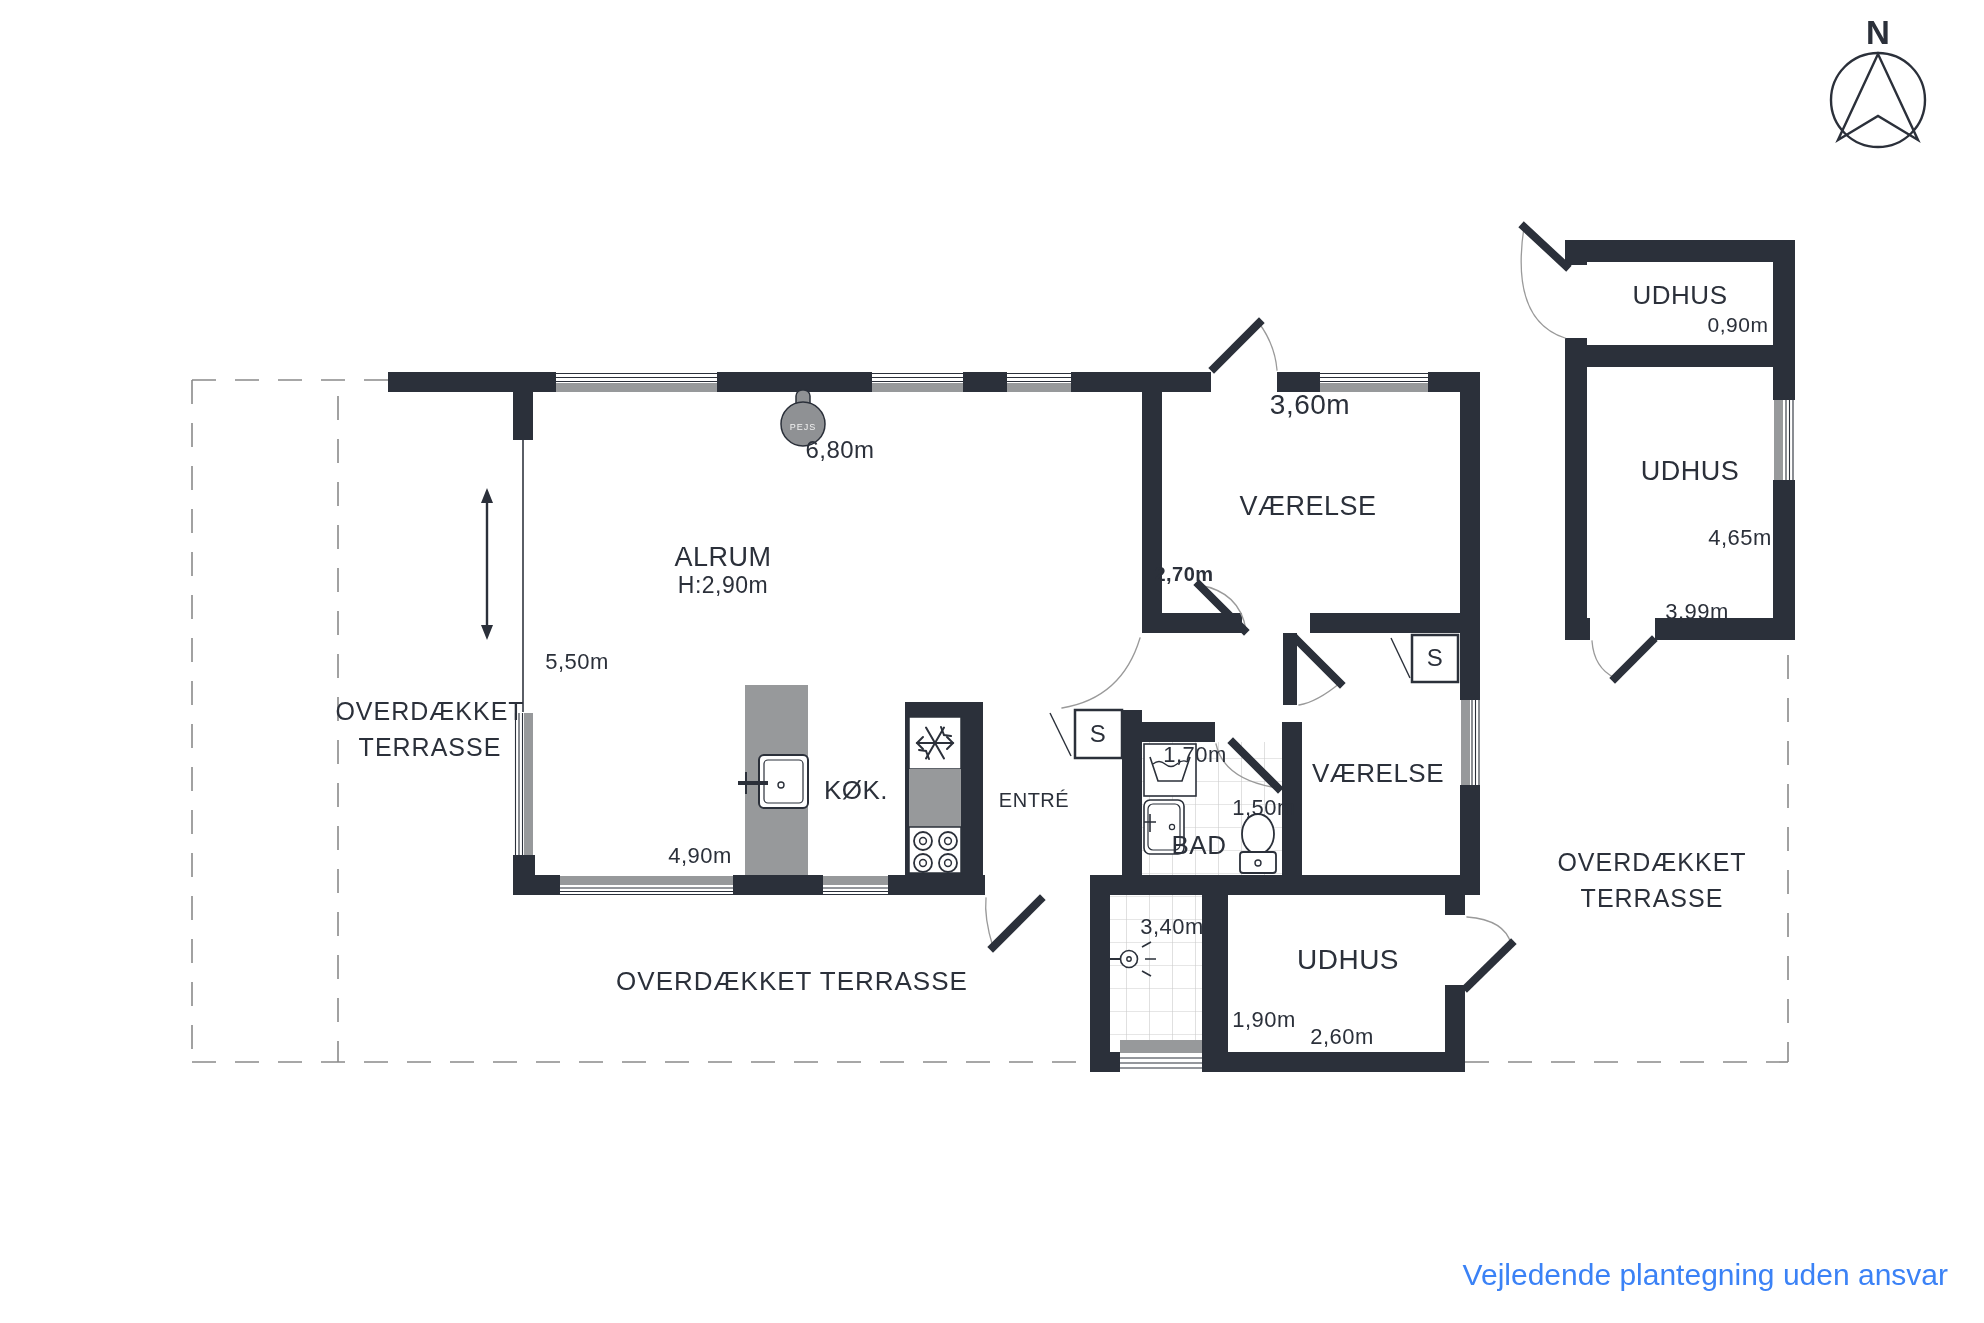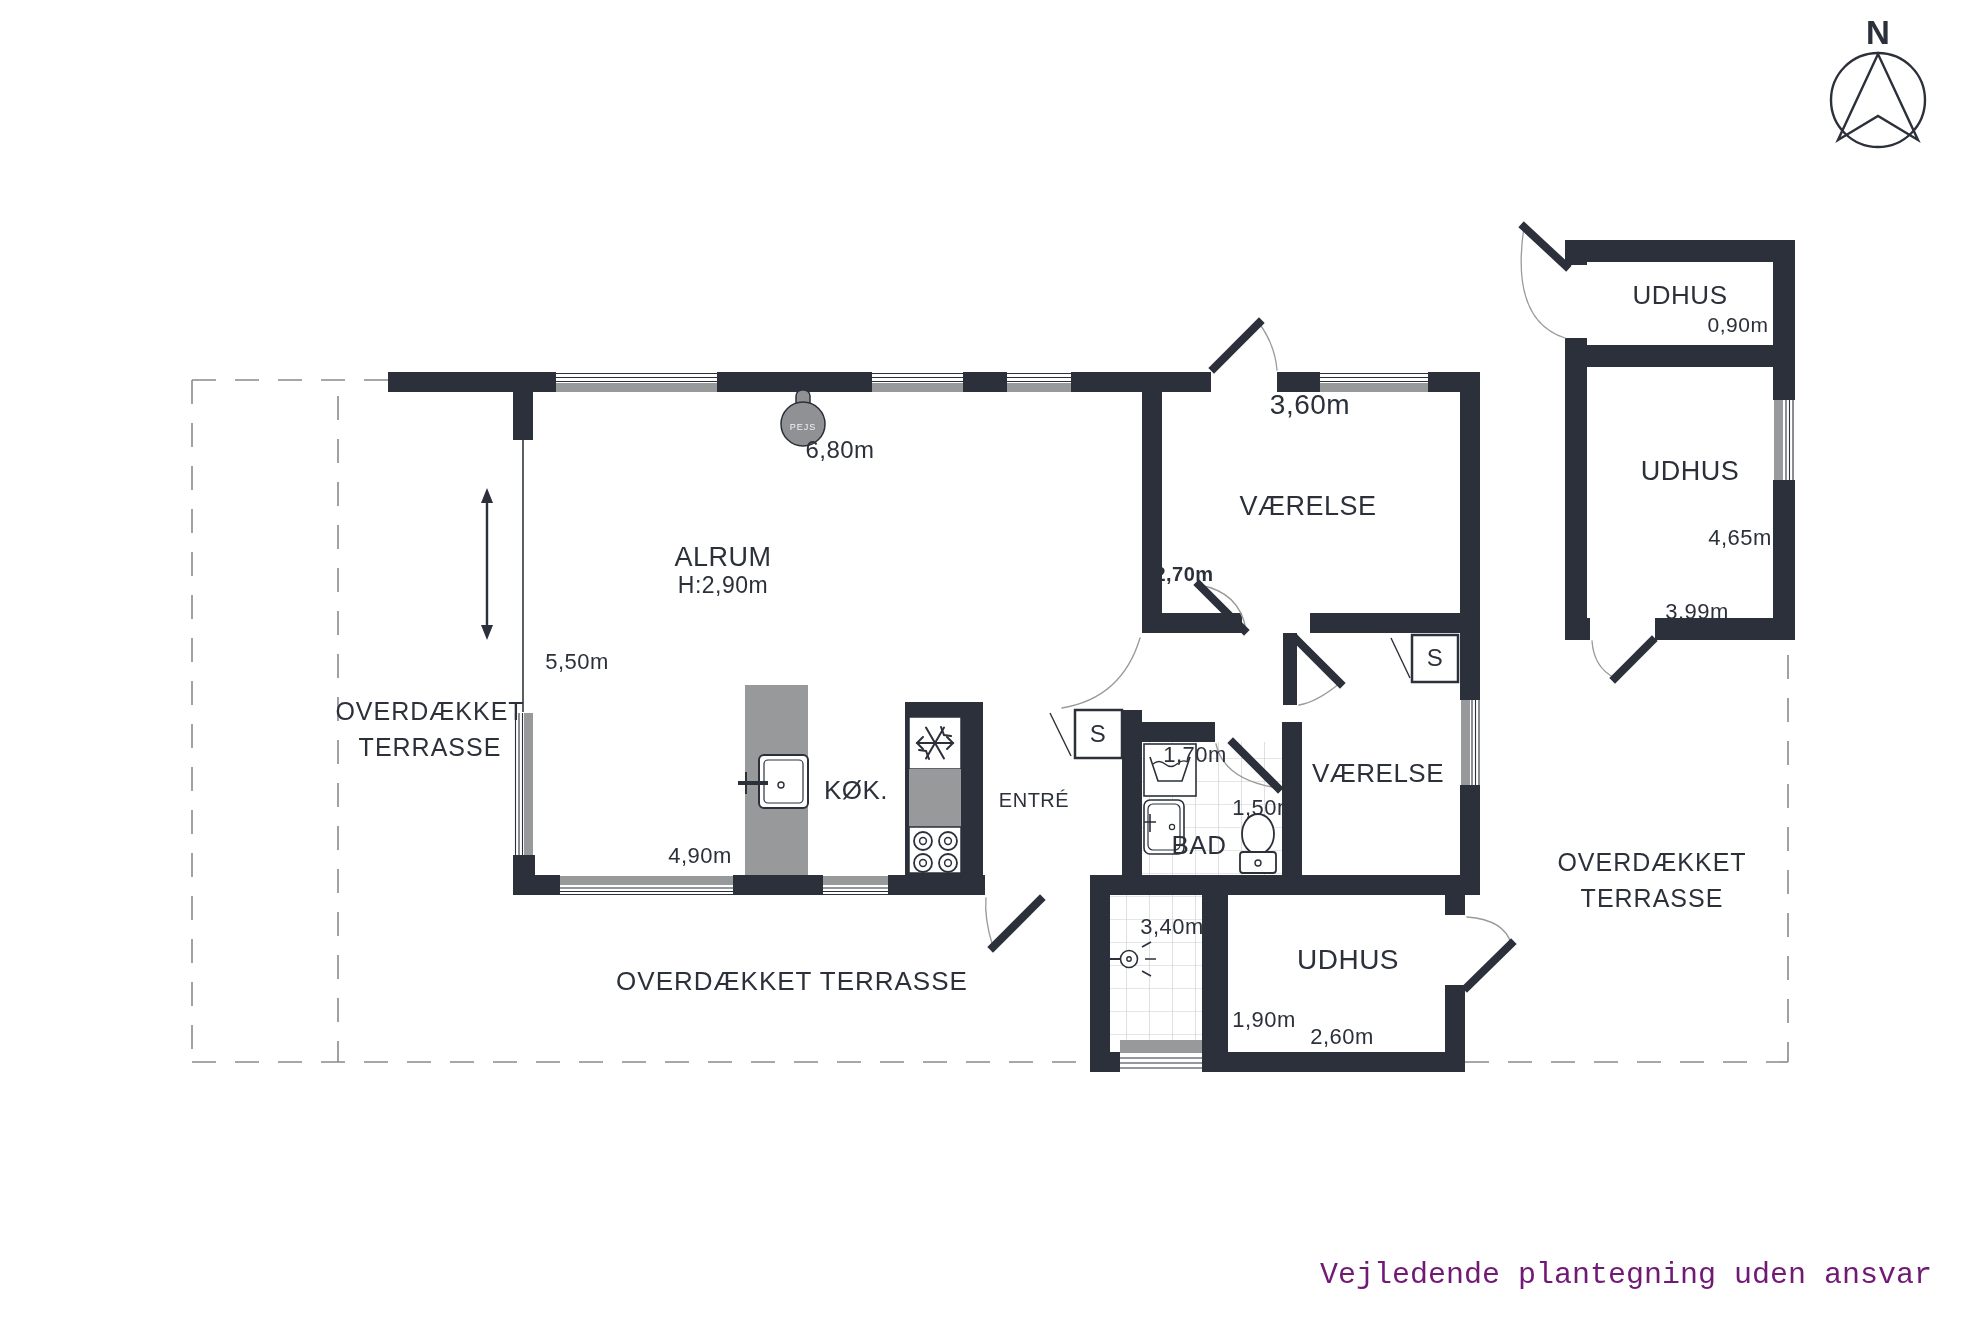"Vejledende plantegning uden ansvar" .footer { color: #701a75 -> #3b82f6; font-family: Liberation Mono, monospace -> Liberation Sans, sans-serif; right: 52px -> 36px }
